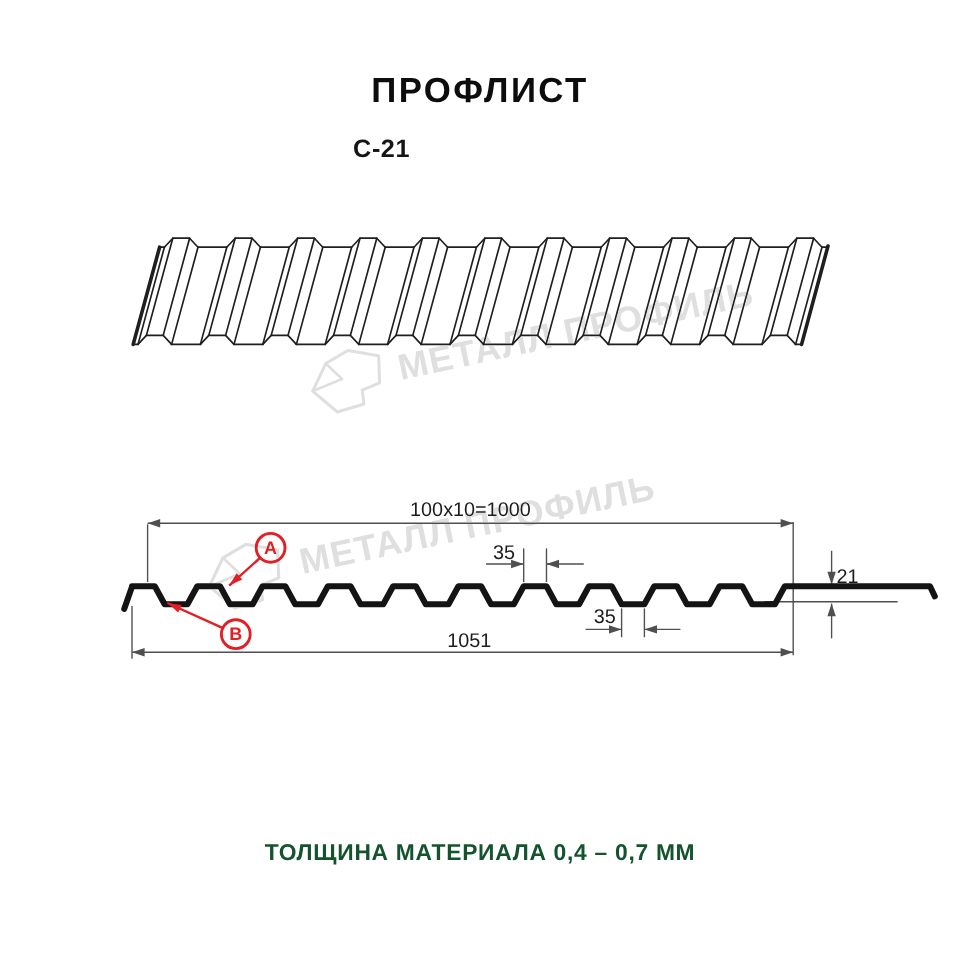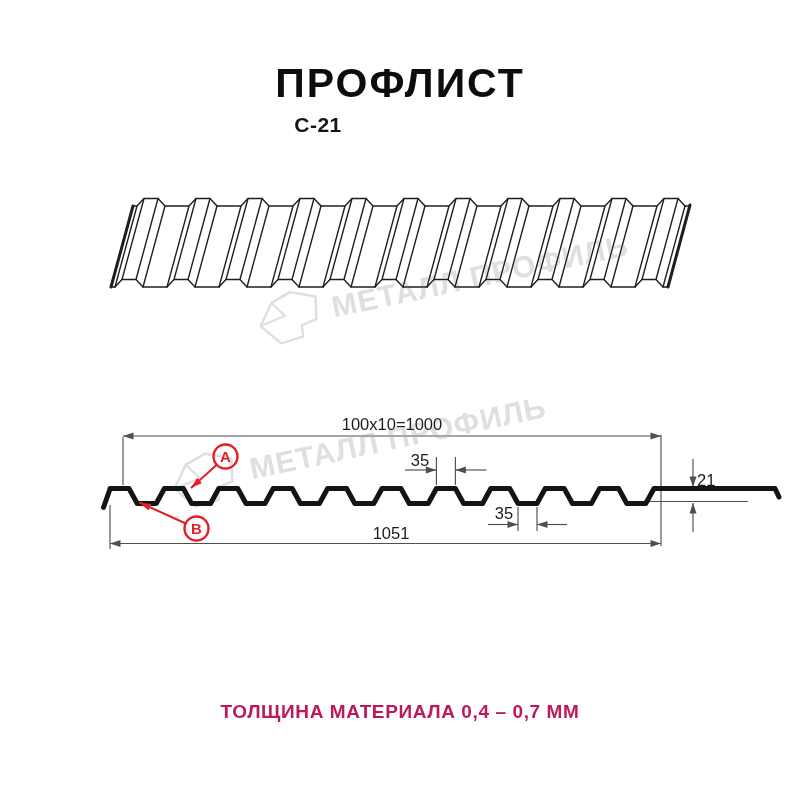"ПРОФЛИСТ" .title { font-size: 41px -> 29px }
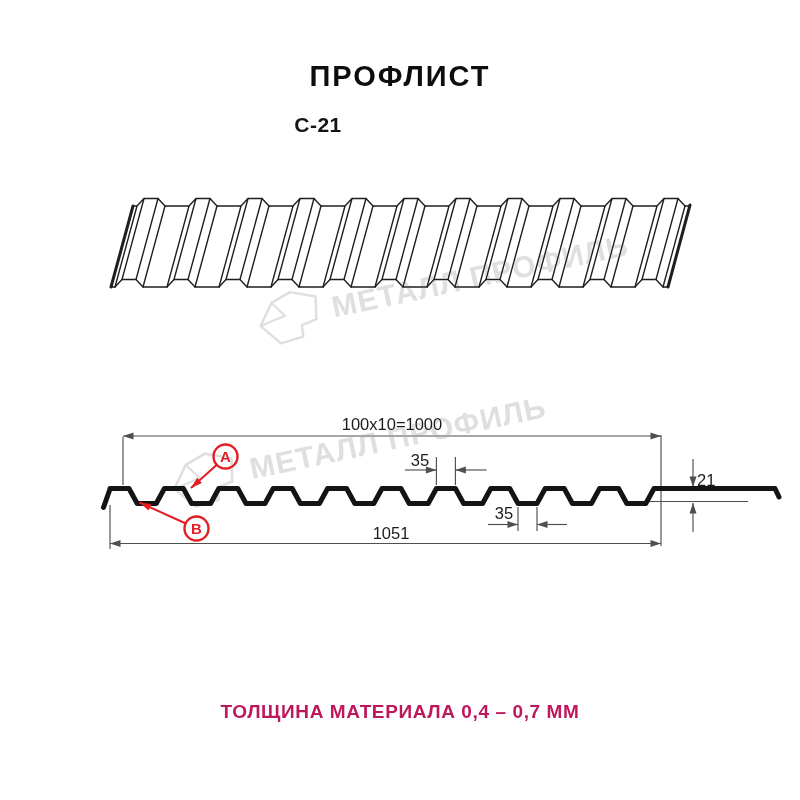"ТОЛЩИНА МАТЕРИАЛА 0,4 – 0,7" .footer-note { color: #be185d -> #14532d }
